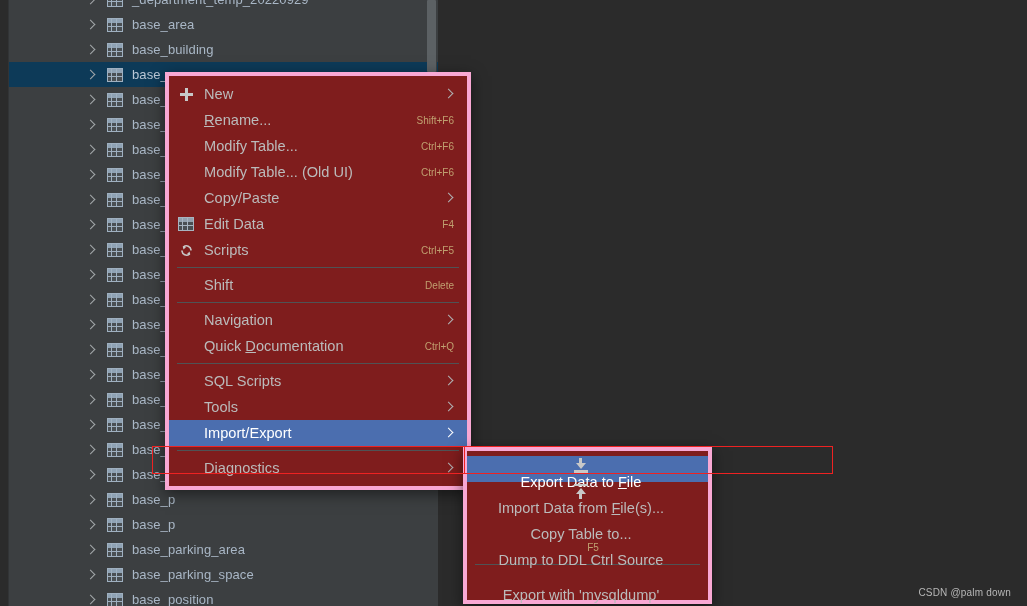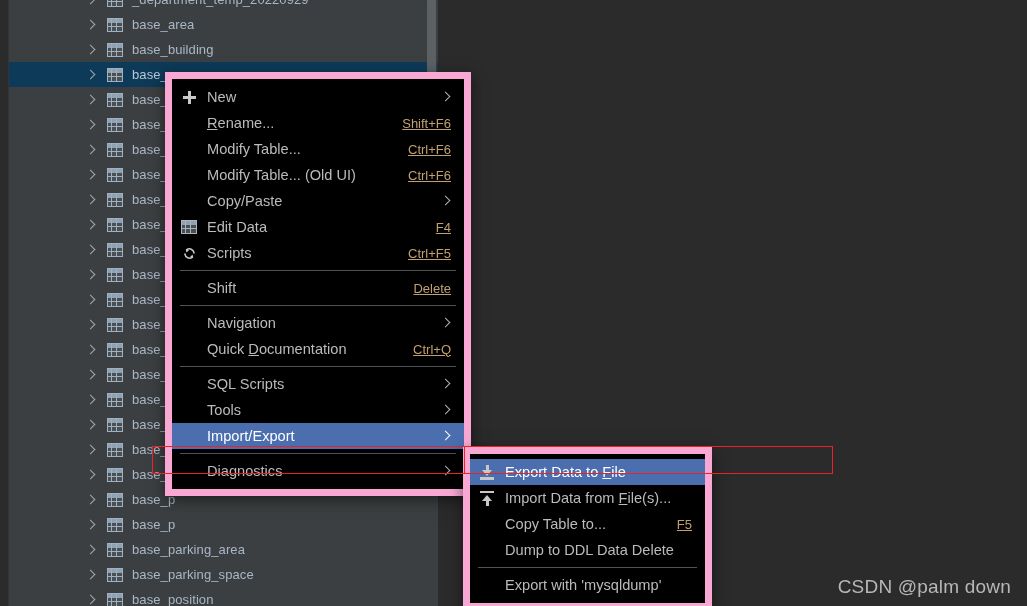"New" .menu { background: #000000 -> #7f1d1d; border: 7px solid #f9a8d4 -> 4px solid #f9a8d4 }
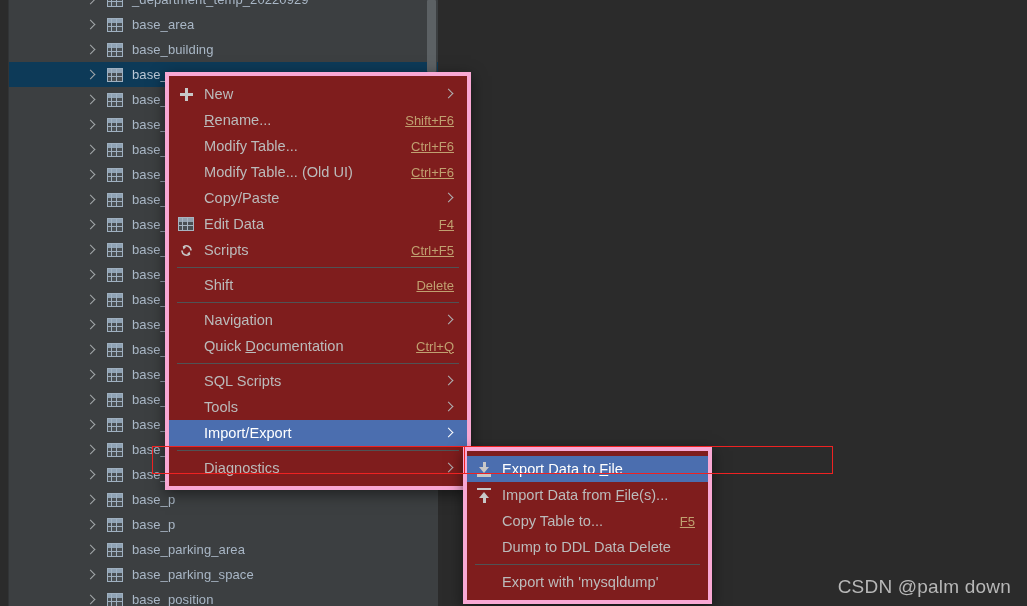"Shift+F6" .mi .accel { font-size: 13px -> 10px; text-decoration: underline -> none }
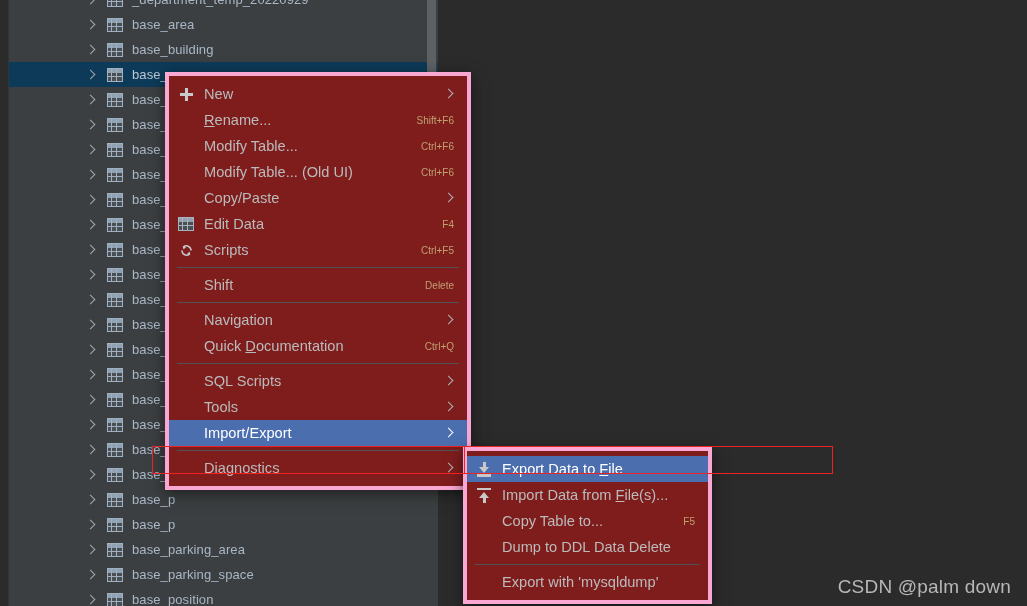"Export Data to File" #import-export-submenu .mi { flex-direction: none -> column }
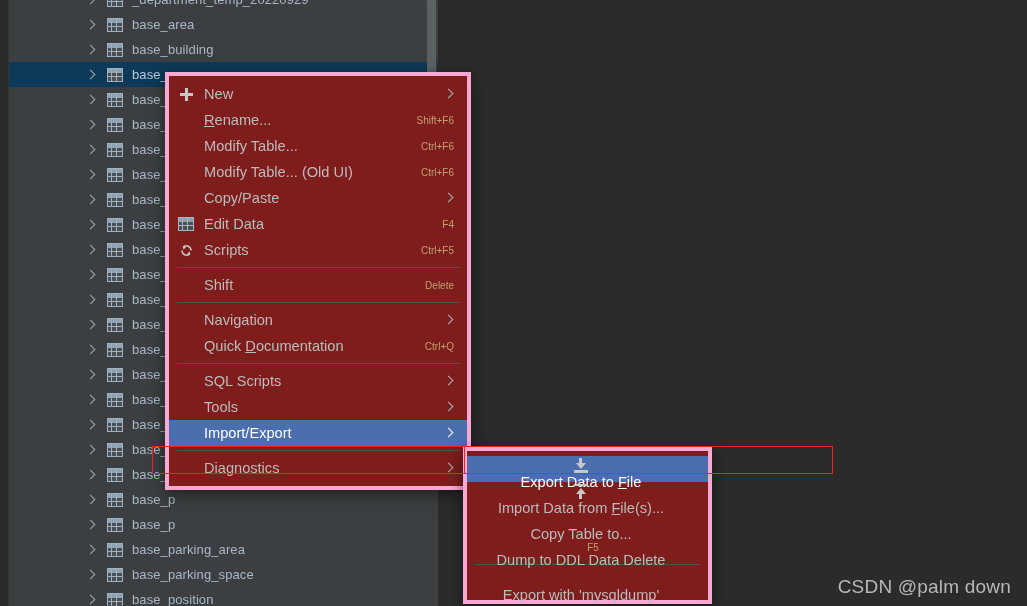"Dump to DDL Data Delete" span.lbl { text: Data Delete -> Ctrl Source }
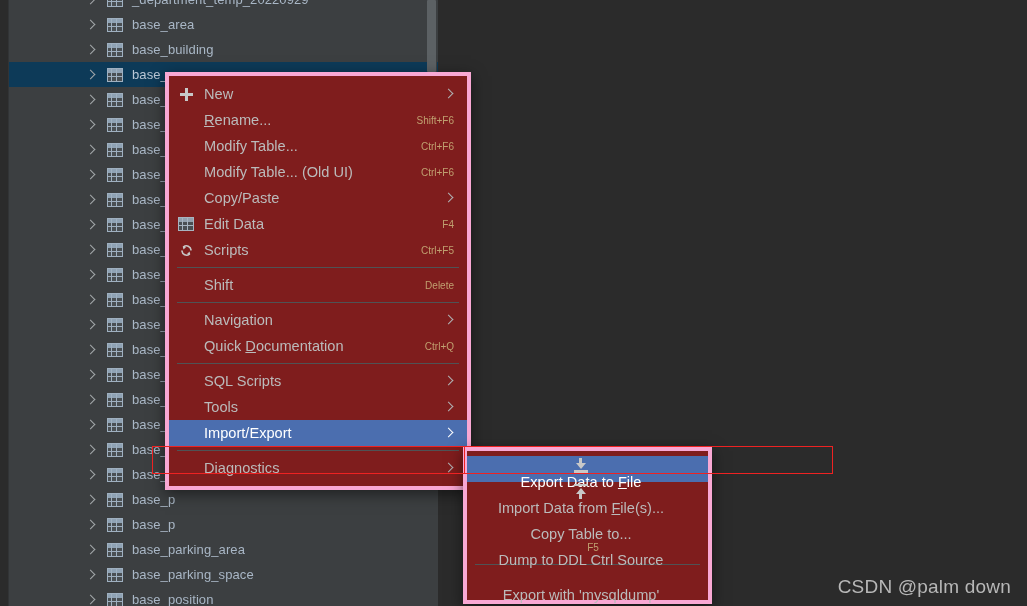"CSDN @palm down" #watermark { font-size: 19px -> 10px }
